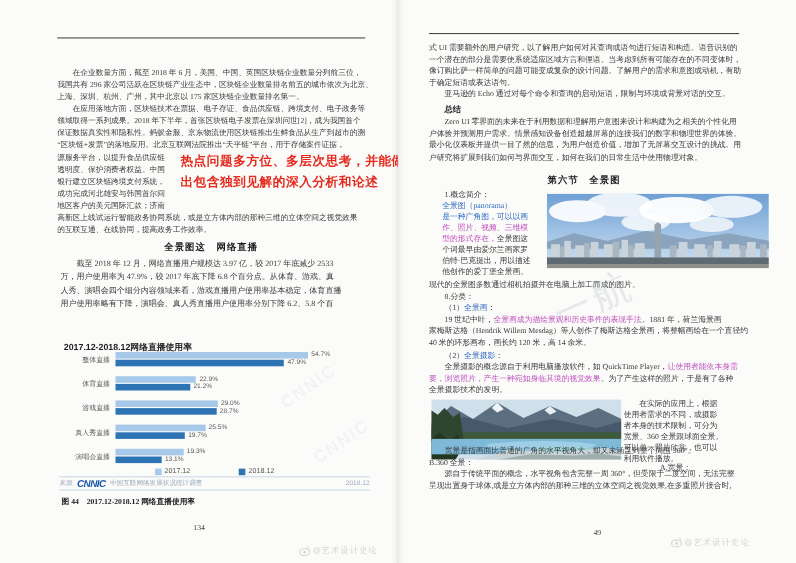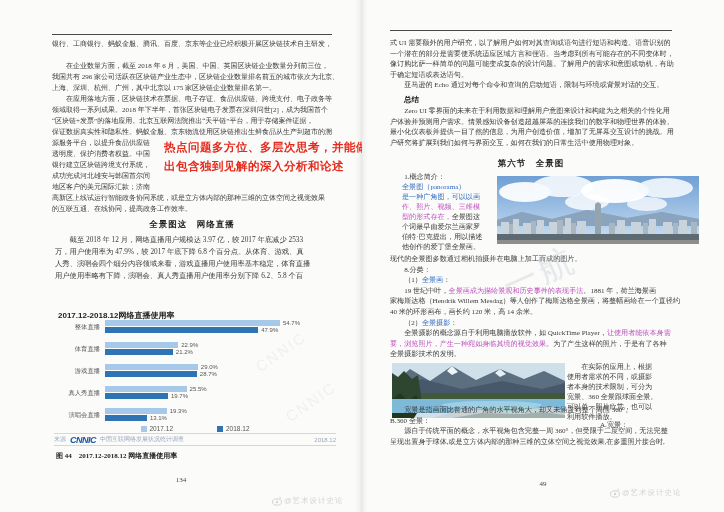"银行、工商银行、蚂蚁金服、腾讯、百度、京东等企业已经积极开展区块链技术自主研发，" div.line { html: <div>银行、工商银行、蚂蚁金服、腾讯、百度、京东等企业已经积极开展区块链技术自主研发，</div> -> none }
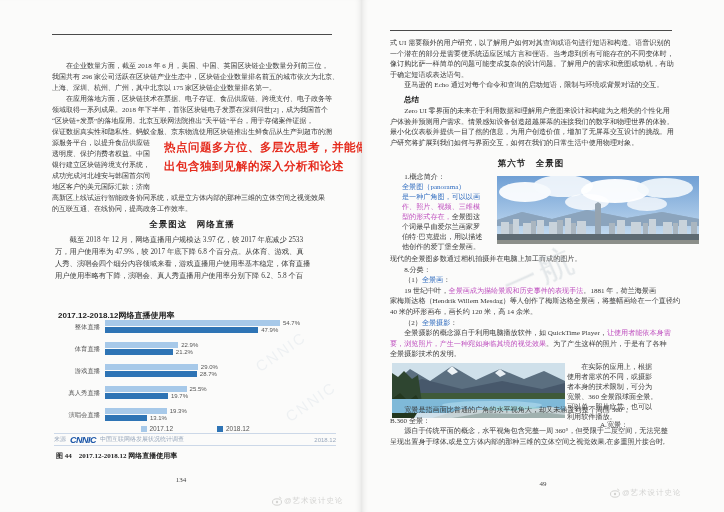"“区块链+发票”的落地应用。北京互联网法院推出“天平链”平台，用于存储案件证据，" div.line { order: before "保证数据真实性和隐私性。蚂蚁金服、京东物流使用区块链推出生鲜食品从生产到超市的溯" -> after "保证数据真实性和隐私性。蚂蚁金服、京东物流使用区块链推出生鲜食品从生产到超市的溯" }
